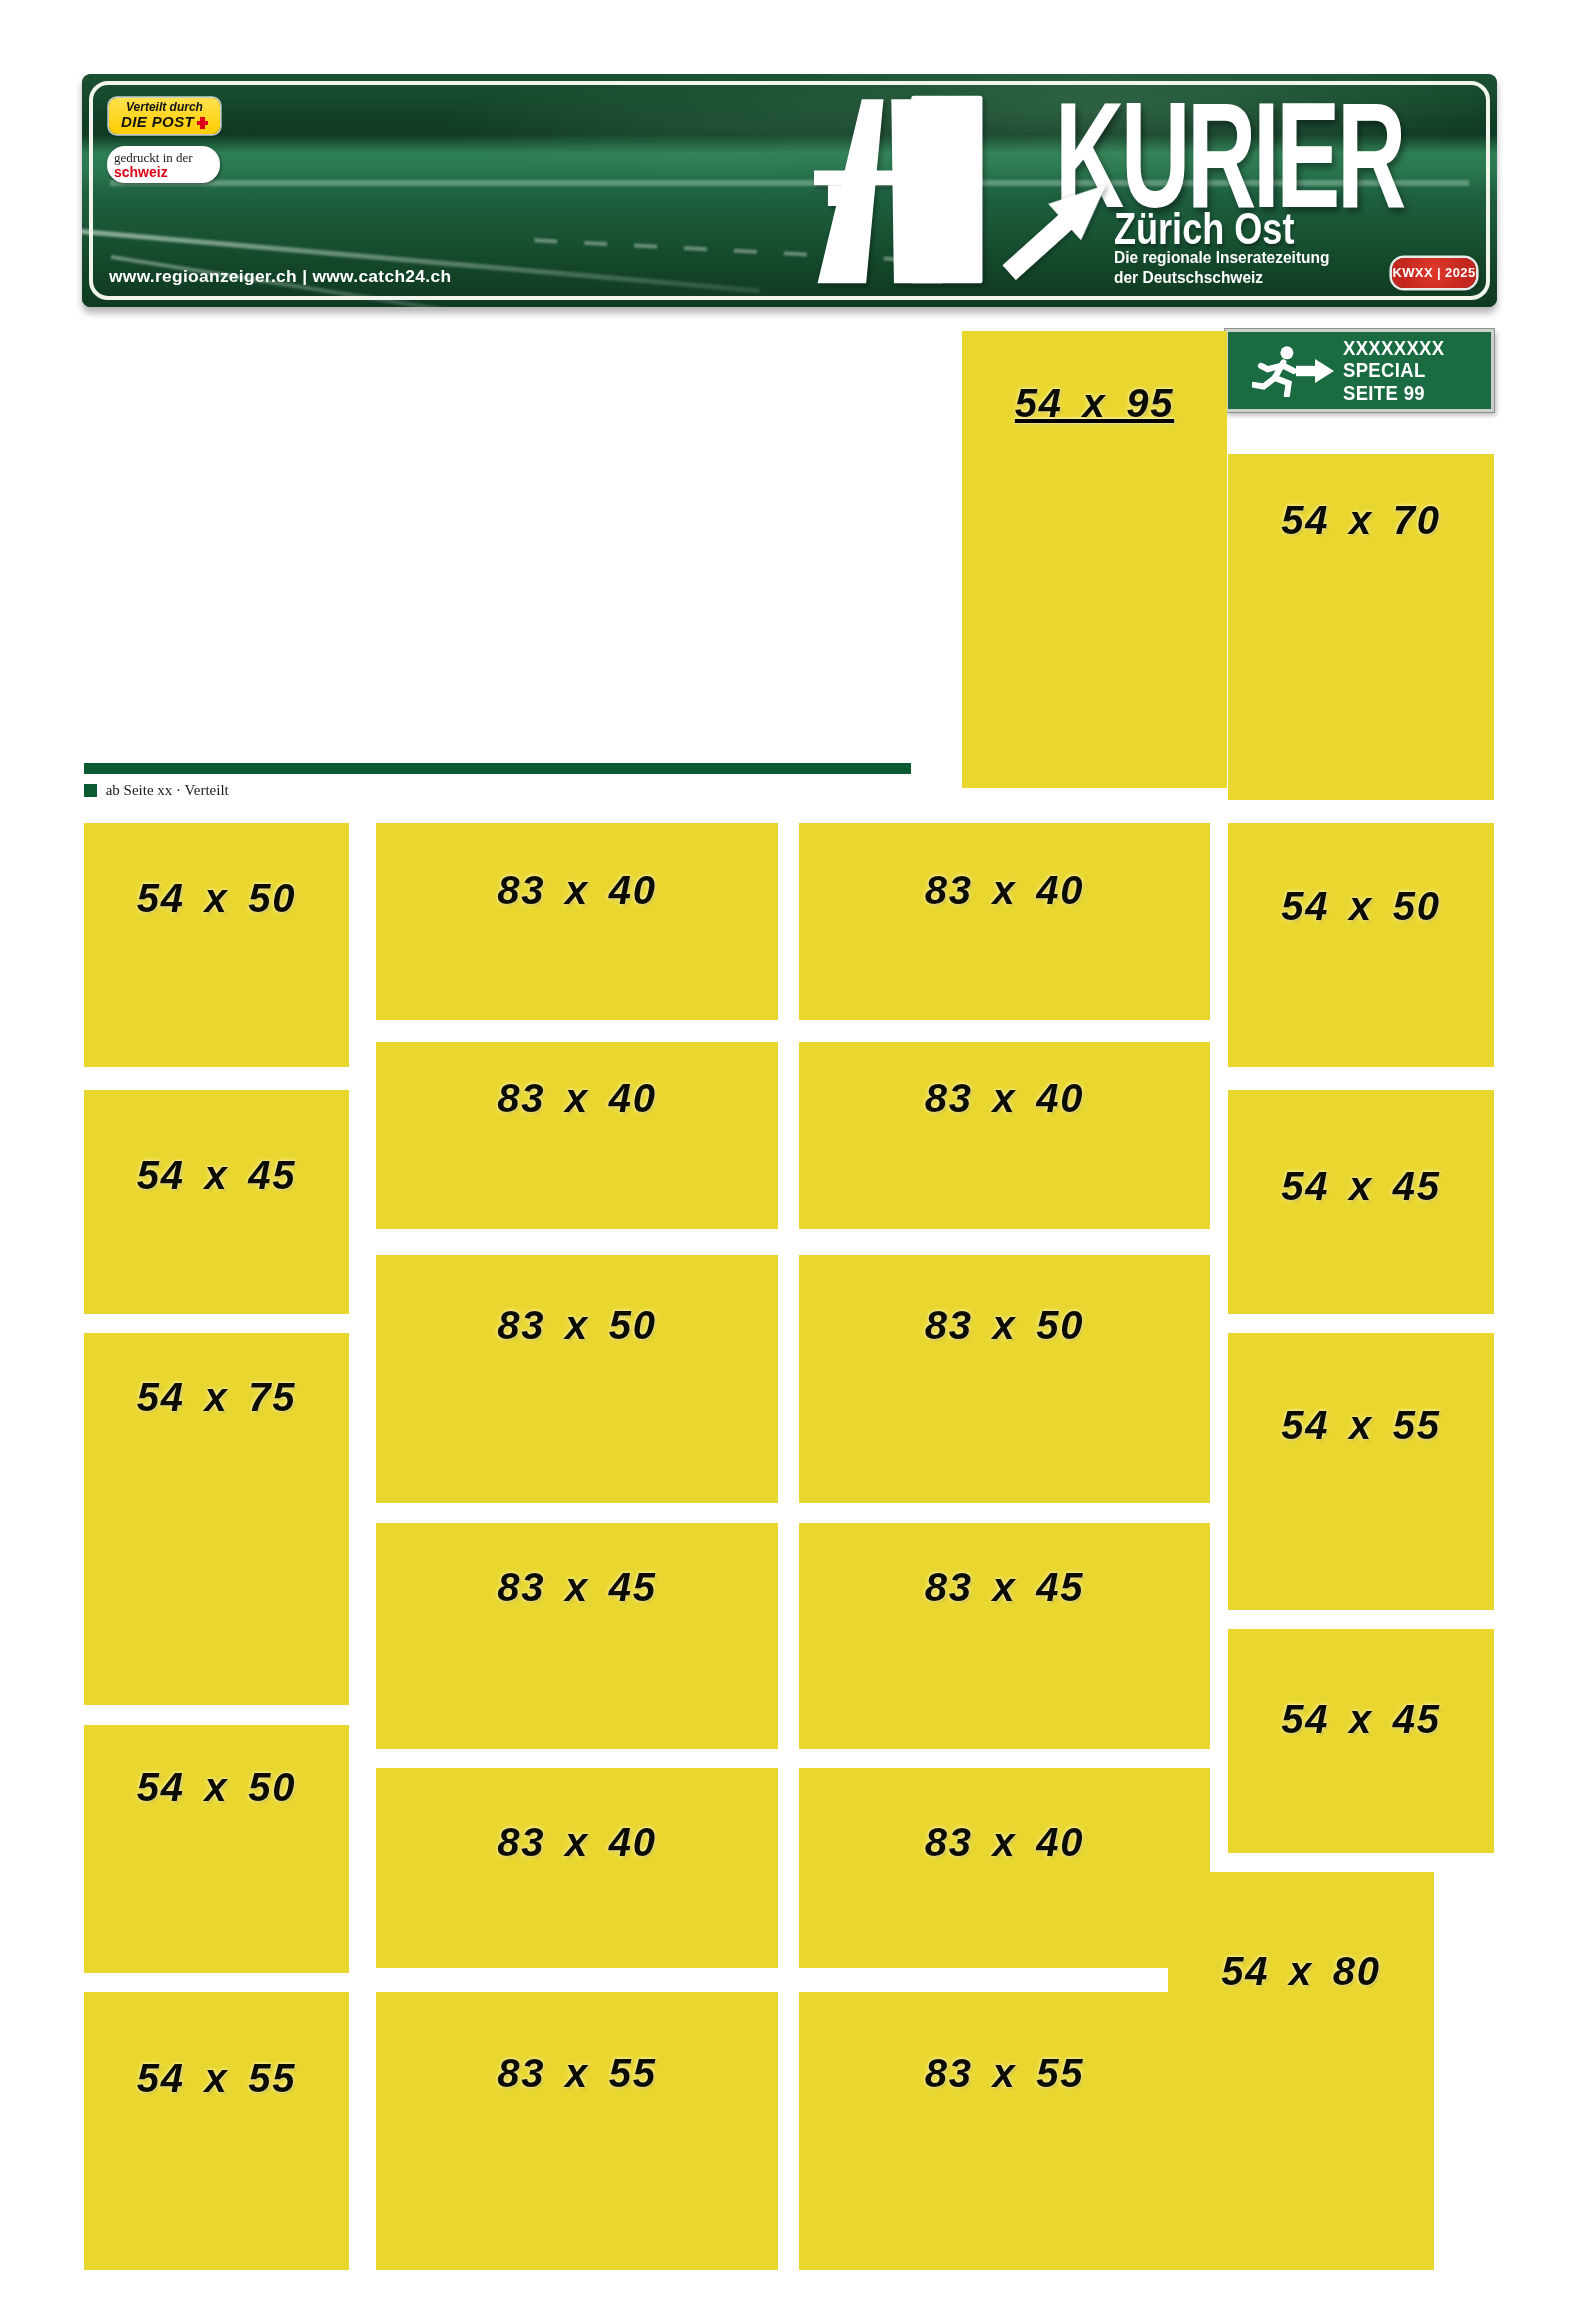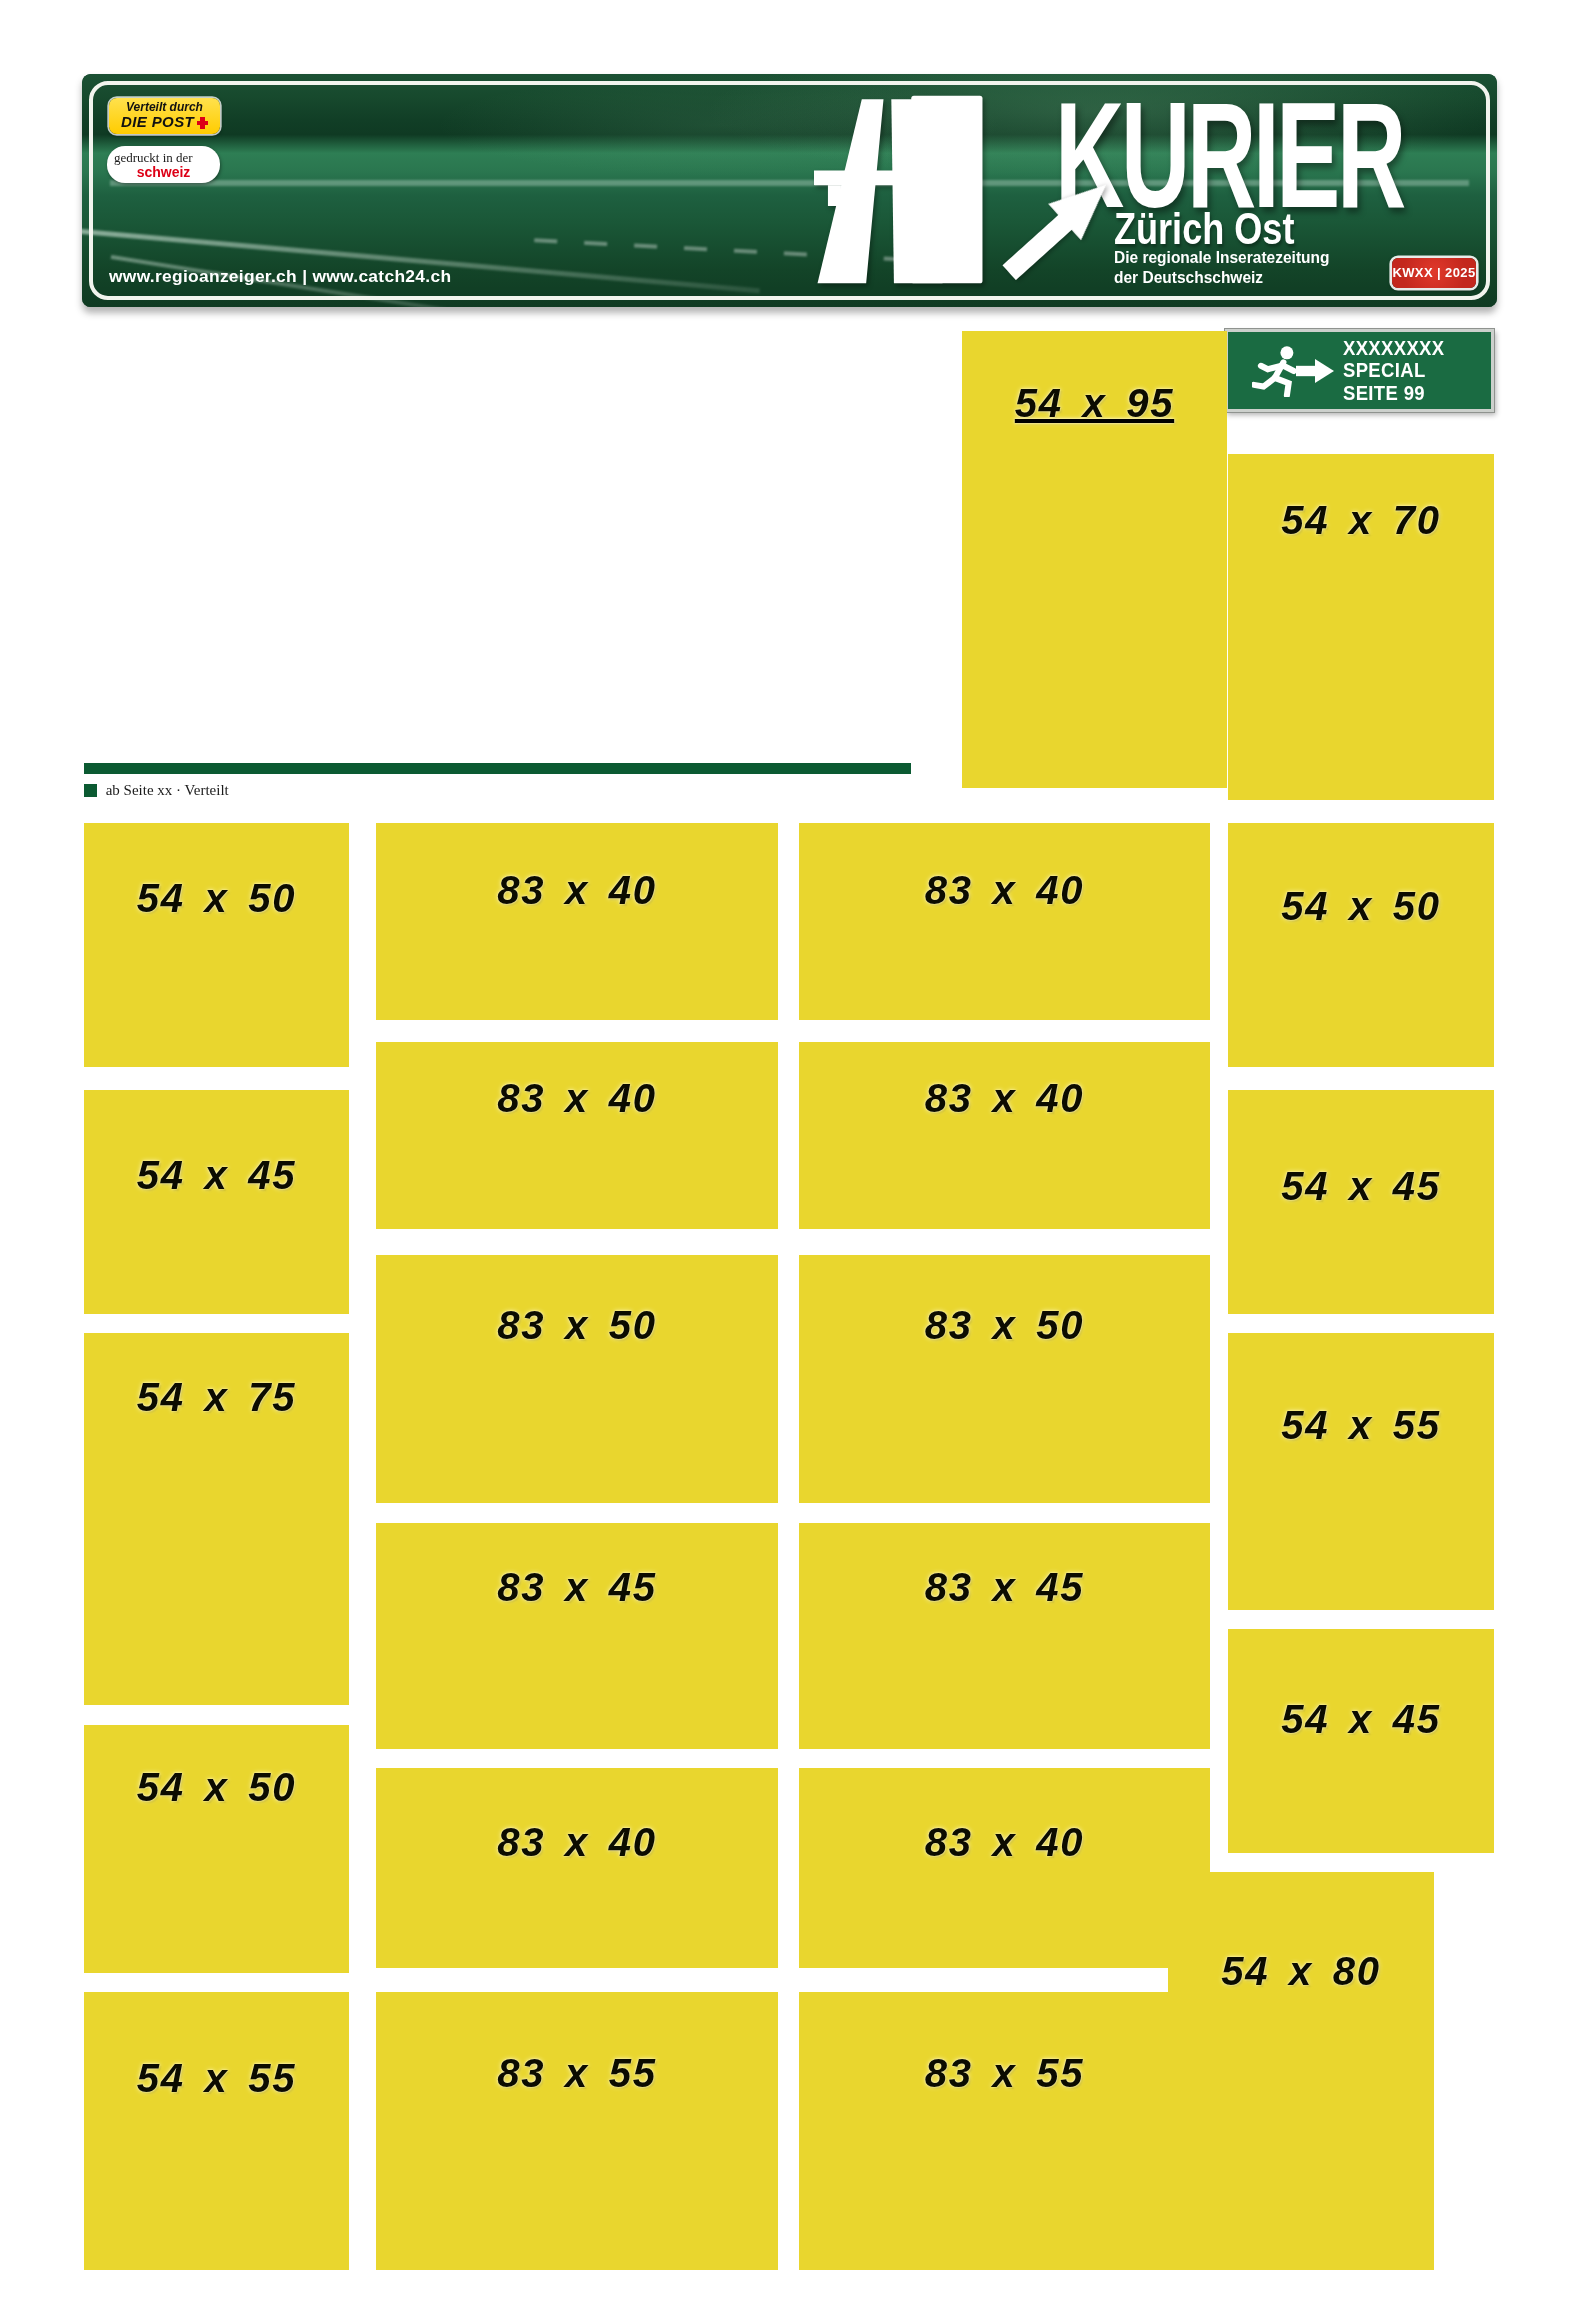"schweiz" .badge-print .l2 { text-align: center -> left }
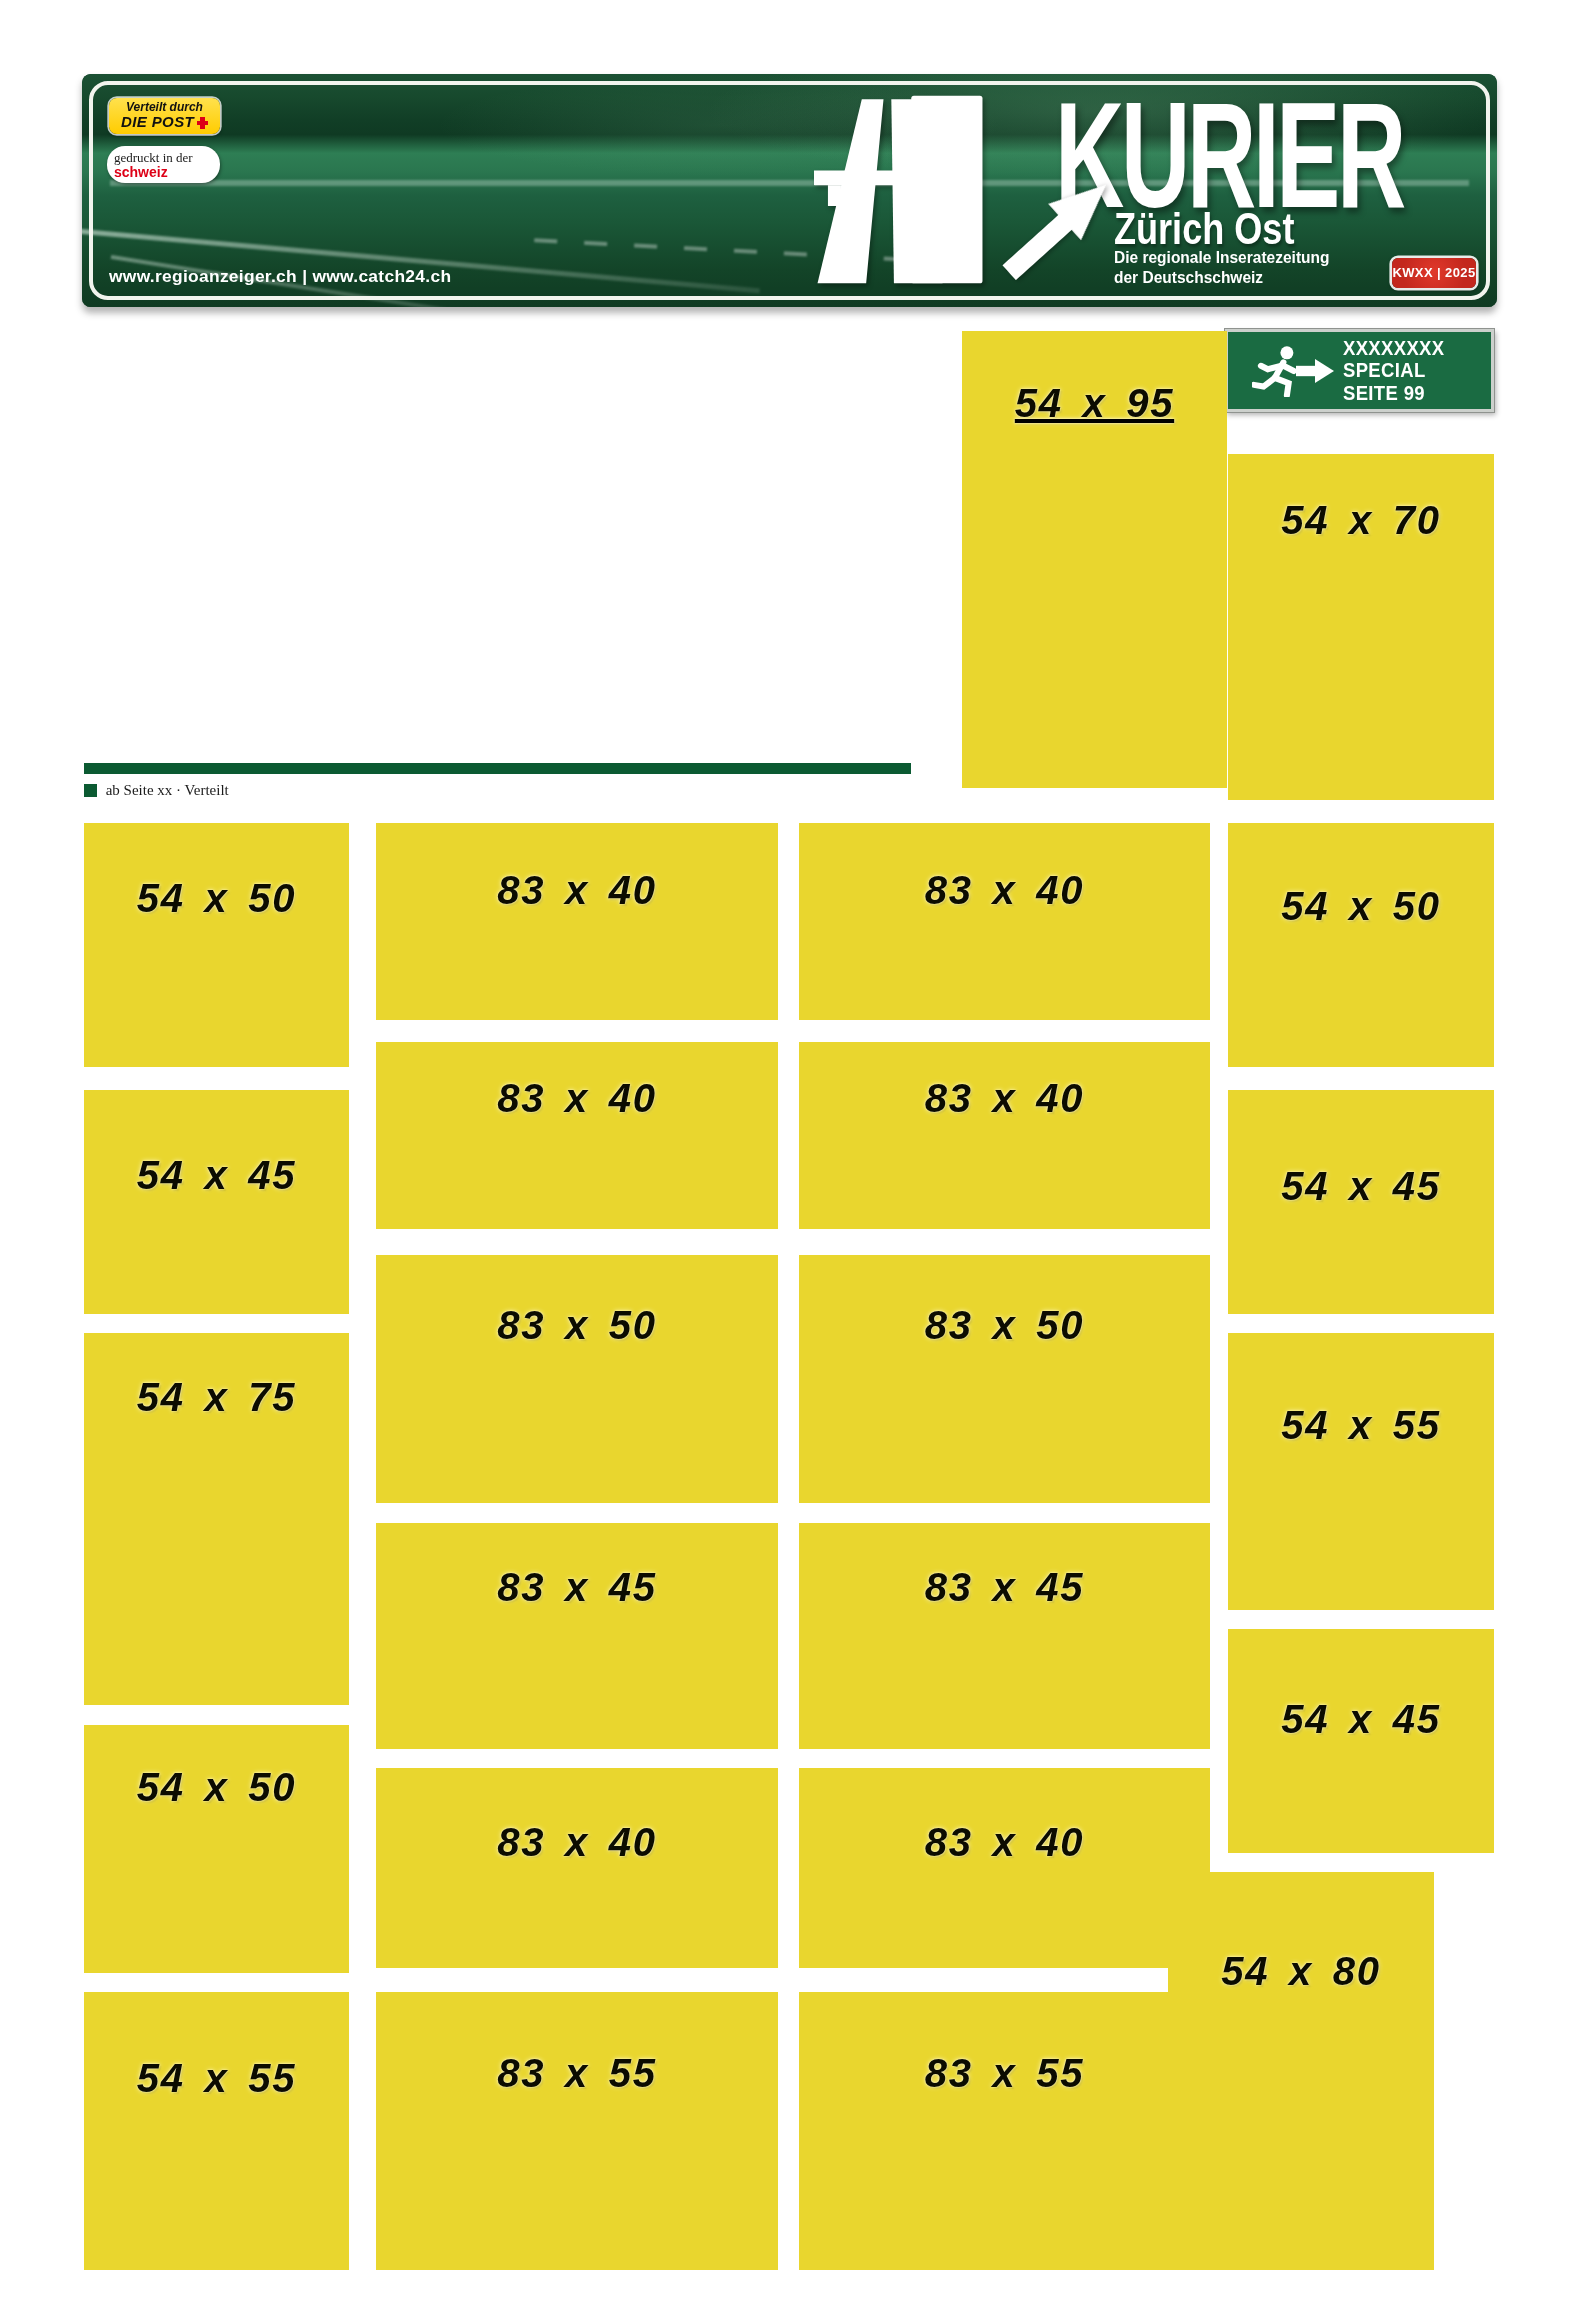"KWXX | 2025" .issue-badge { border-radius: 6px -> 12px }
